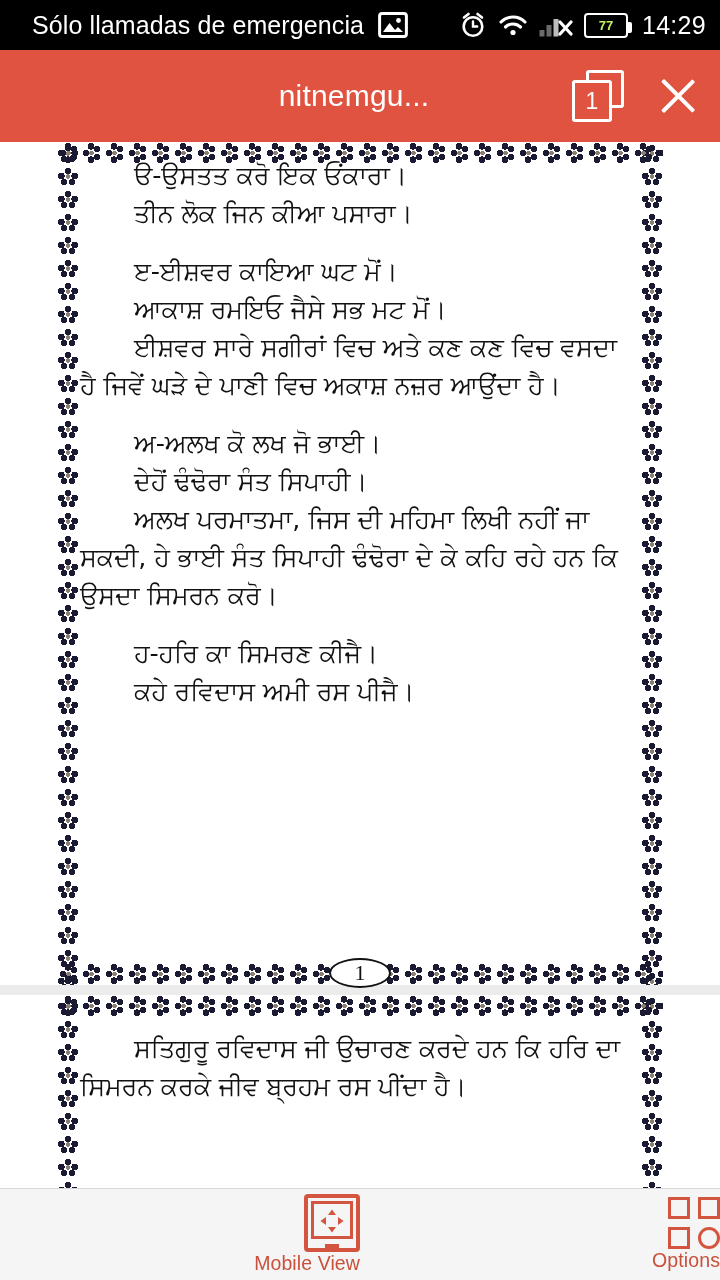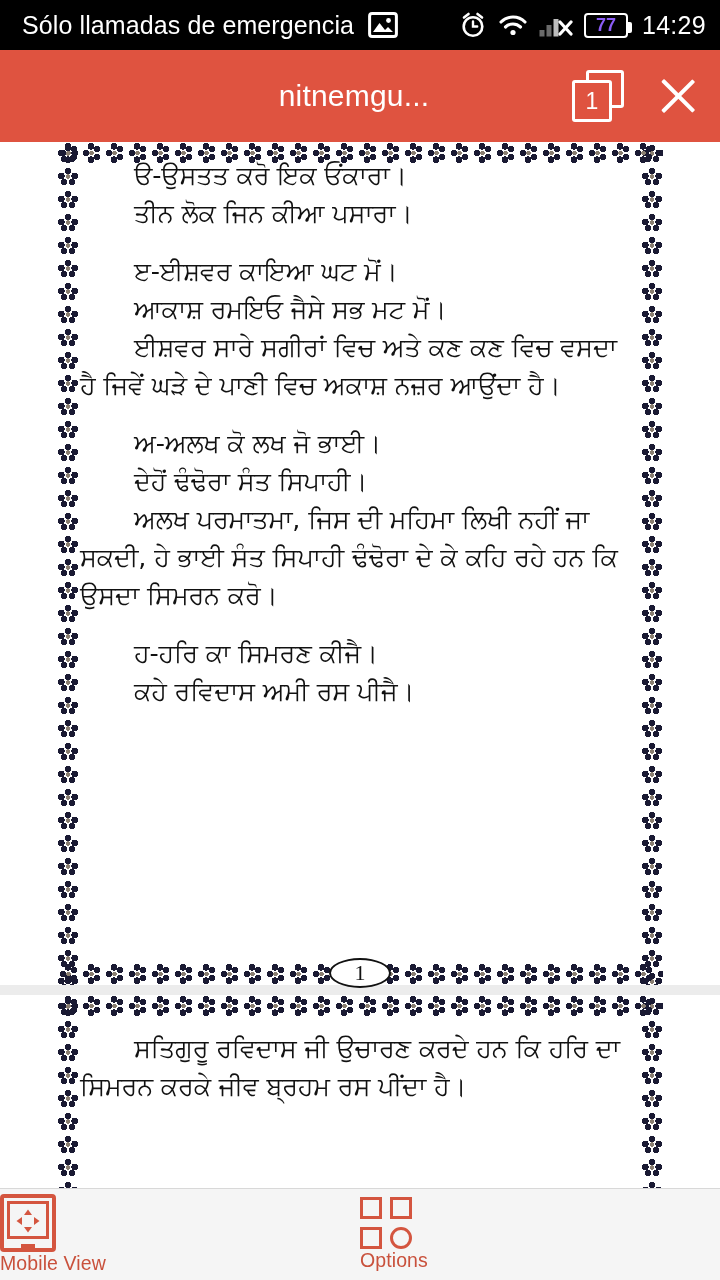"Sólo llamadas de emergencia" #statusbar { padding: 0 14px 0 22px -> 0 14px 0 32px }
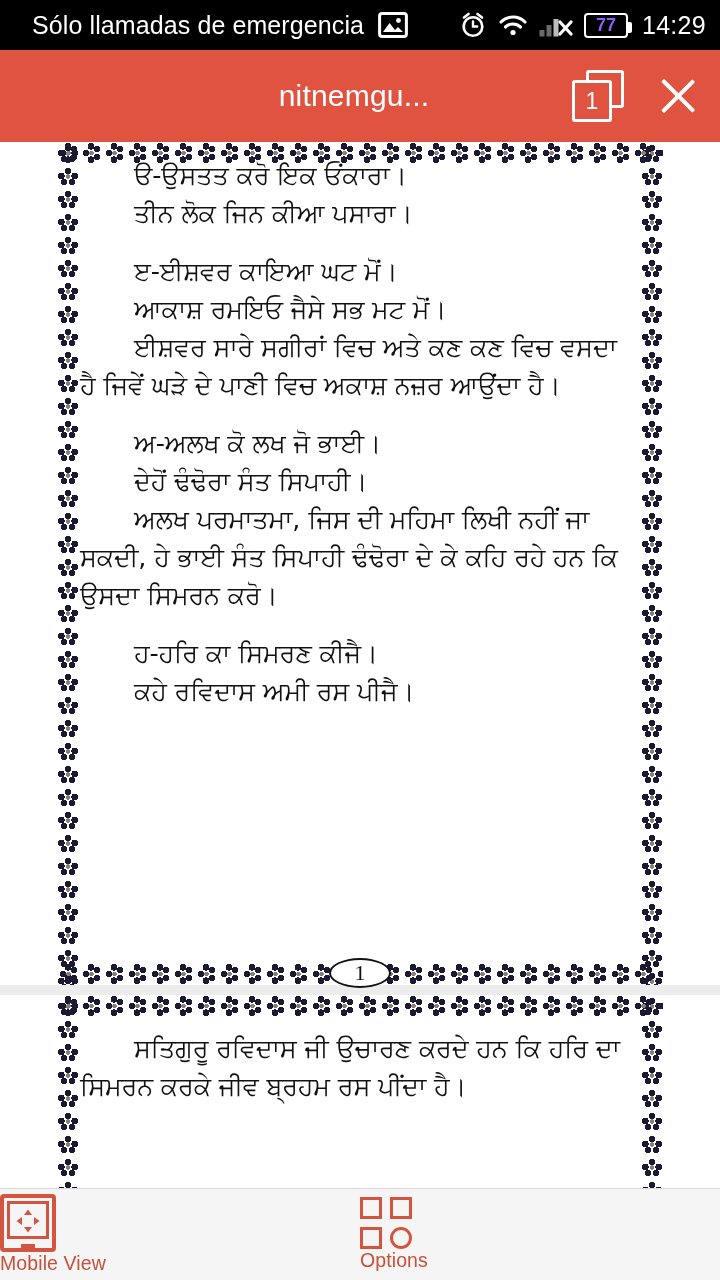"77" #battery-level { color: #8b5cf6 -> #bef264; font-size: 18px -> 13px }
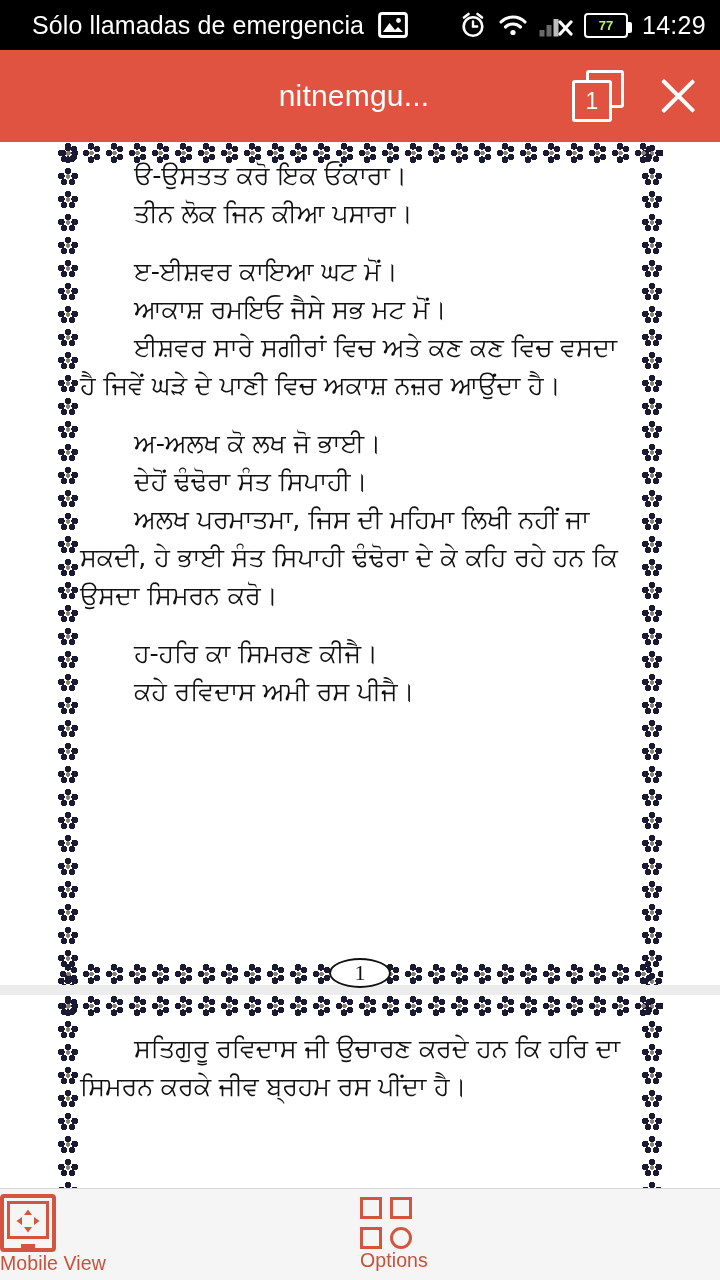"Mobile View" .tool-btn { align-items: flex-start -> flex-end }
